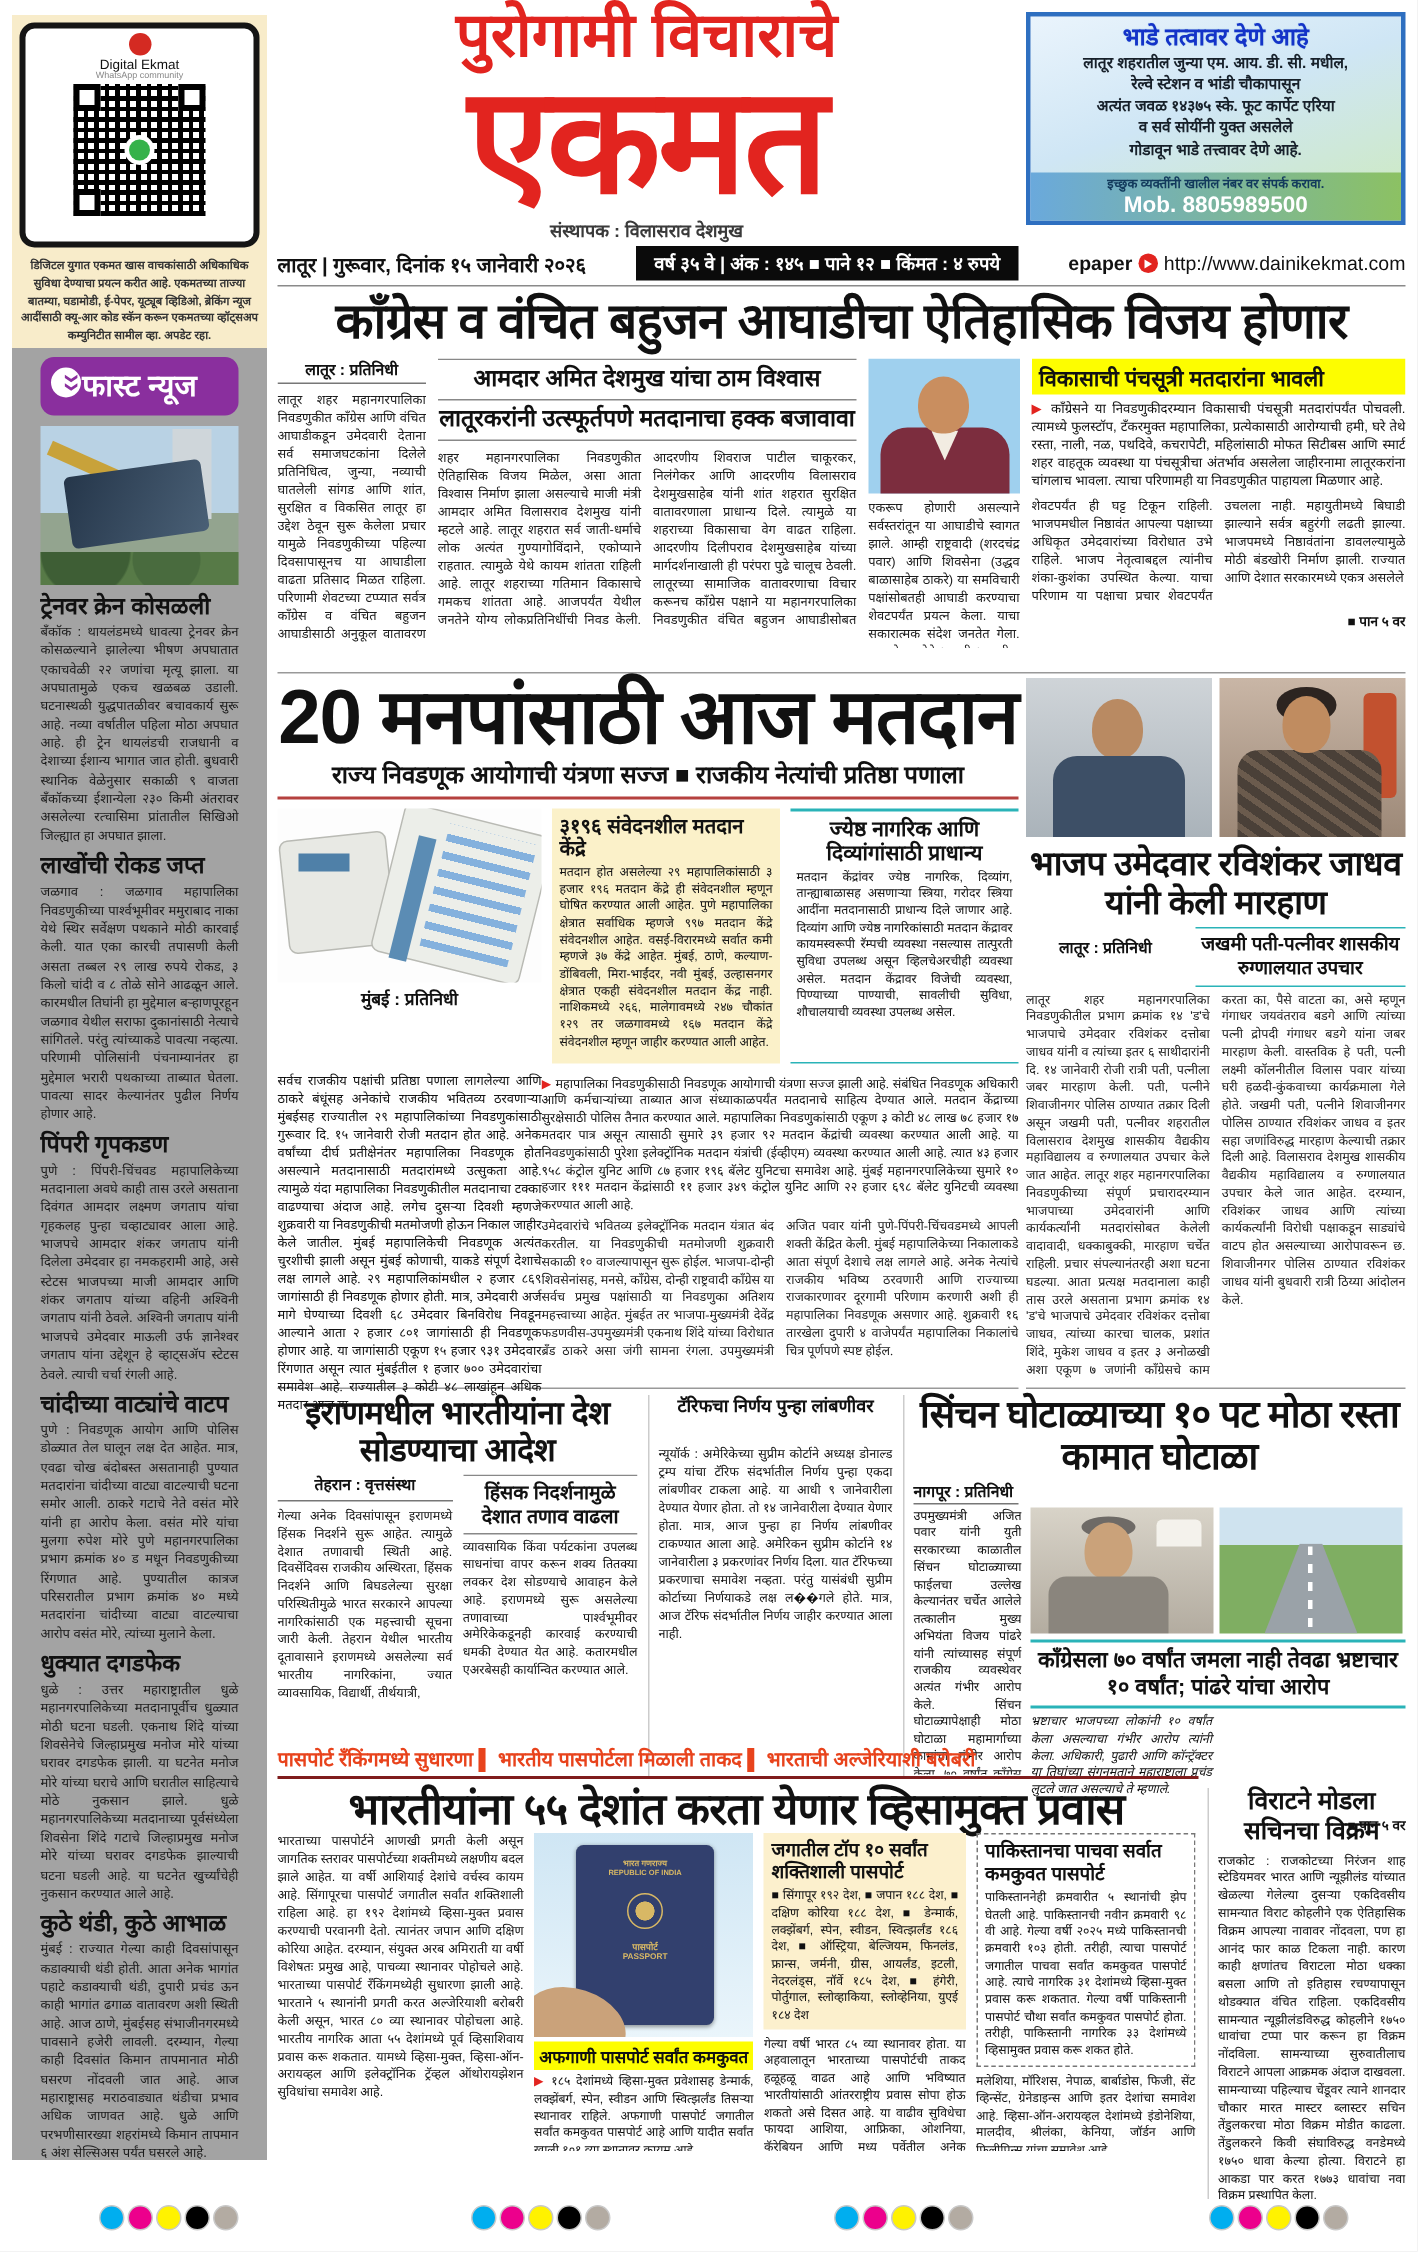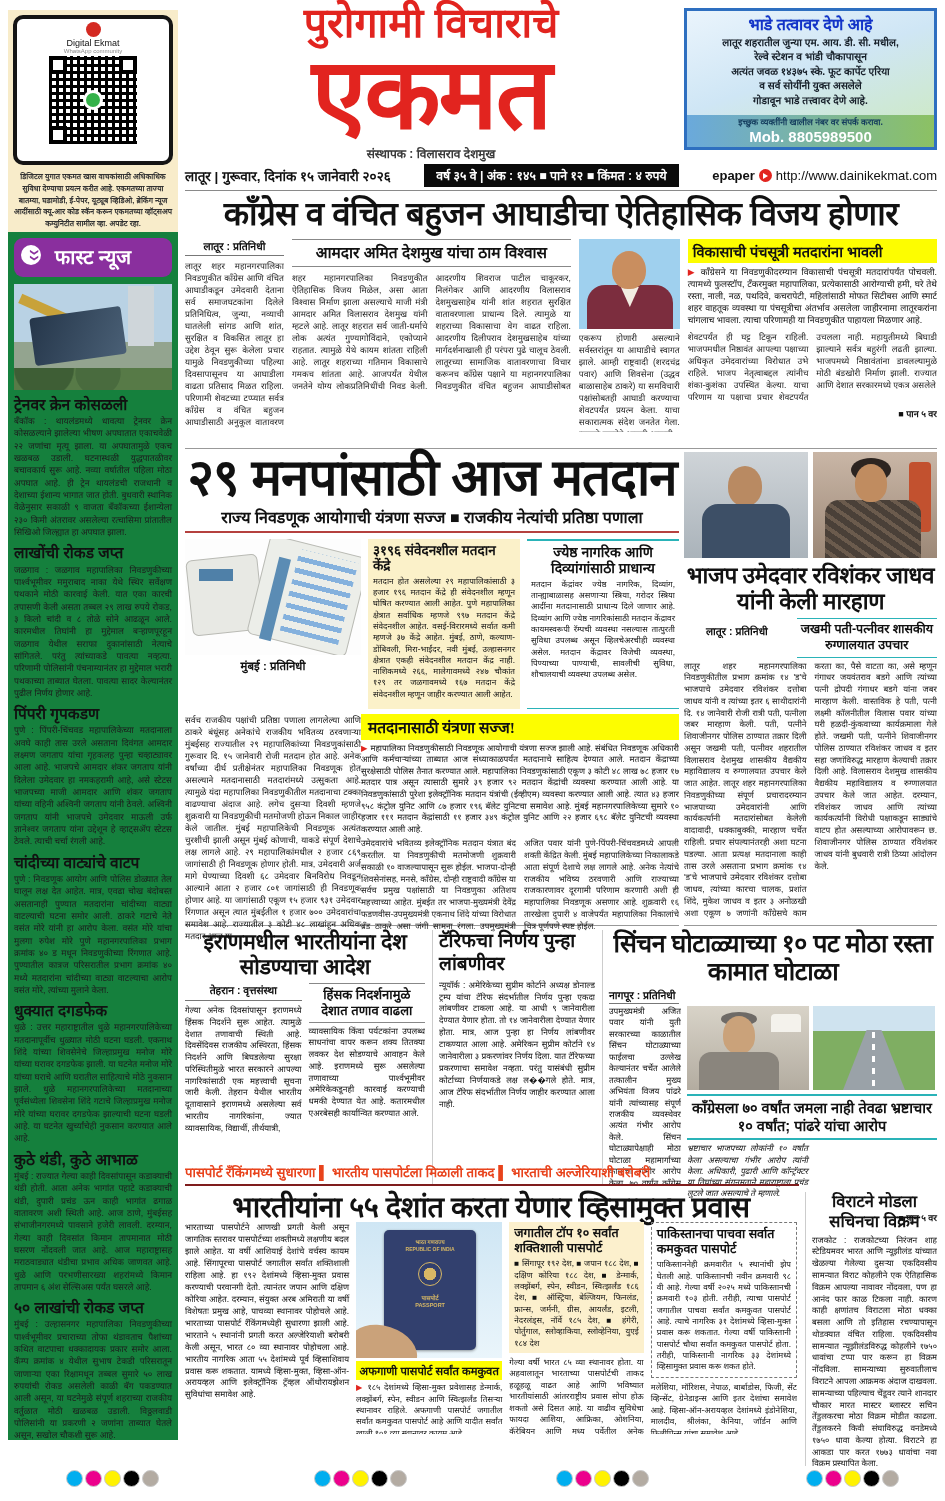"फास्ट न्यूज" .sidebar { background: #15803d -> #a3a3a3; padding: 6px 6px -> 6px 19px }
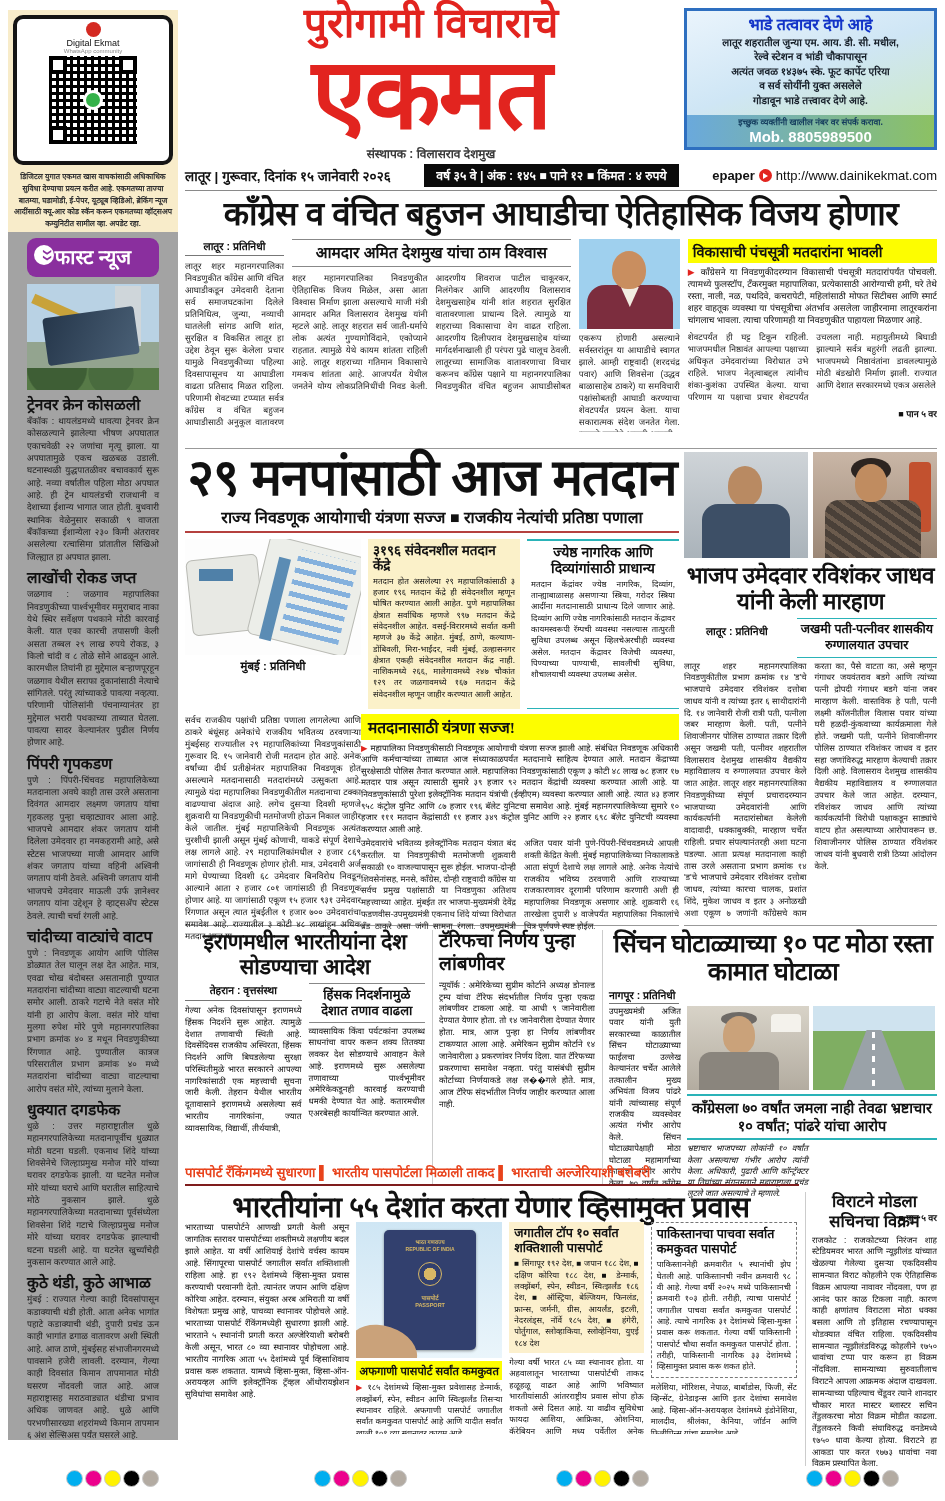"लातूरकरांनी उत्स्फूर्तपणे मतदानाचा हक्क" div.deck { html: none -> <div>लातूरकरांनी उत्स्फूर्तपणे मतदानाचा हक्क बजावावा</div> }
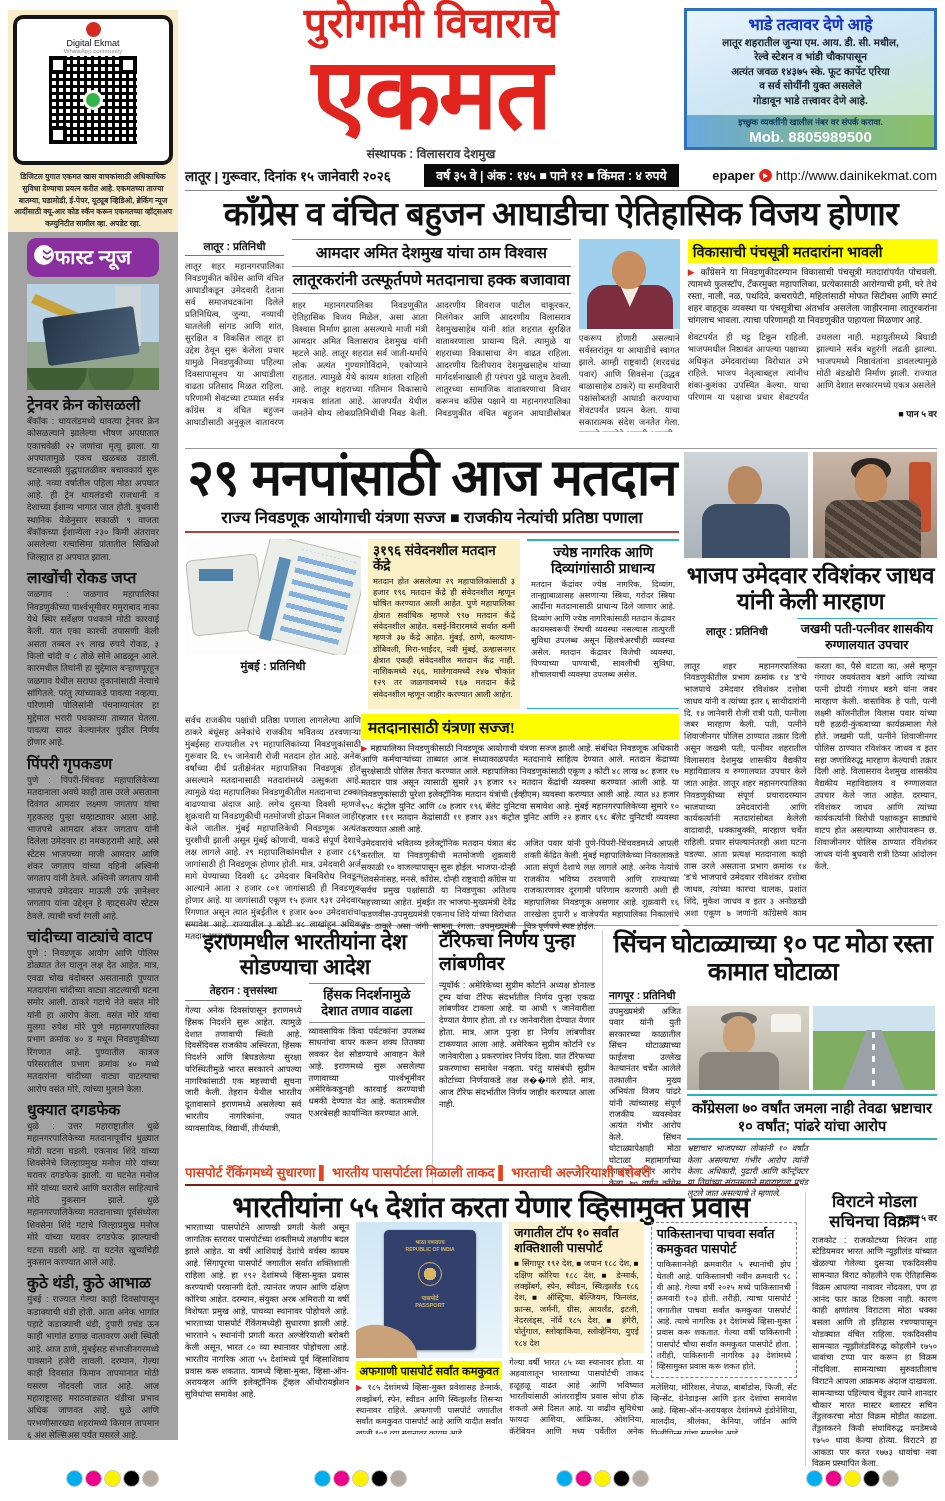"२९ मनपांसाठी आज मतदान" div.el-headline { text: २९ -> 20 }
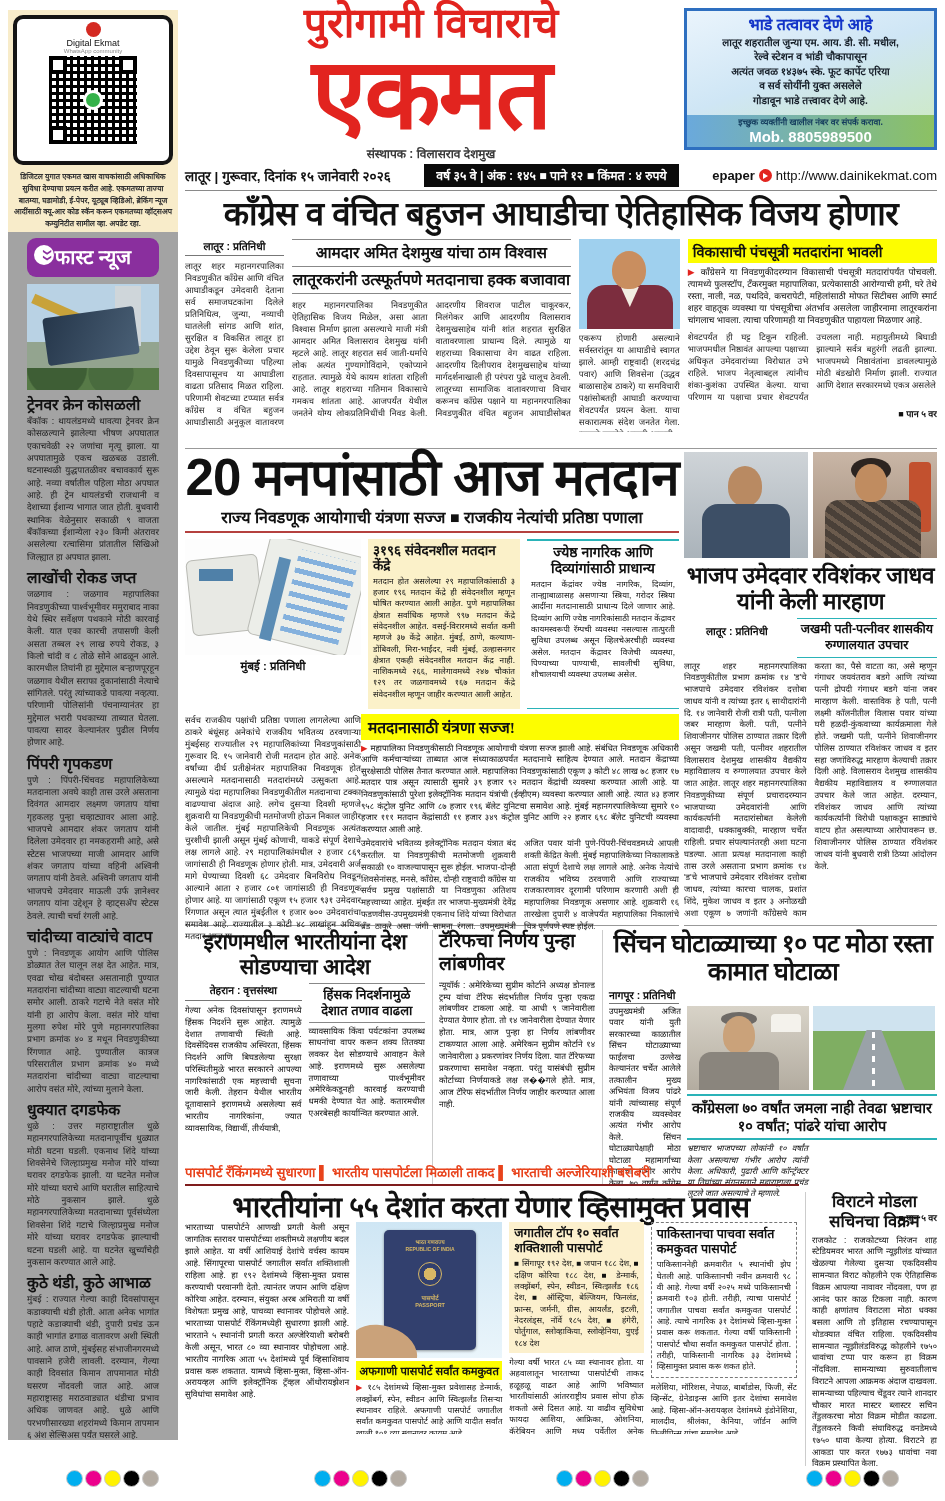"मतदानासाठी यंत्रणा सज्ज!" div.banner { html: <div>मतदानासाठी यंत्रणा सज्ज!</div> -> none }
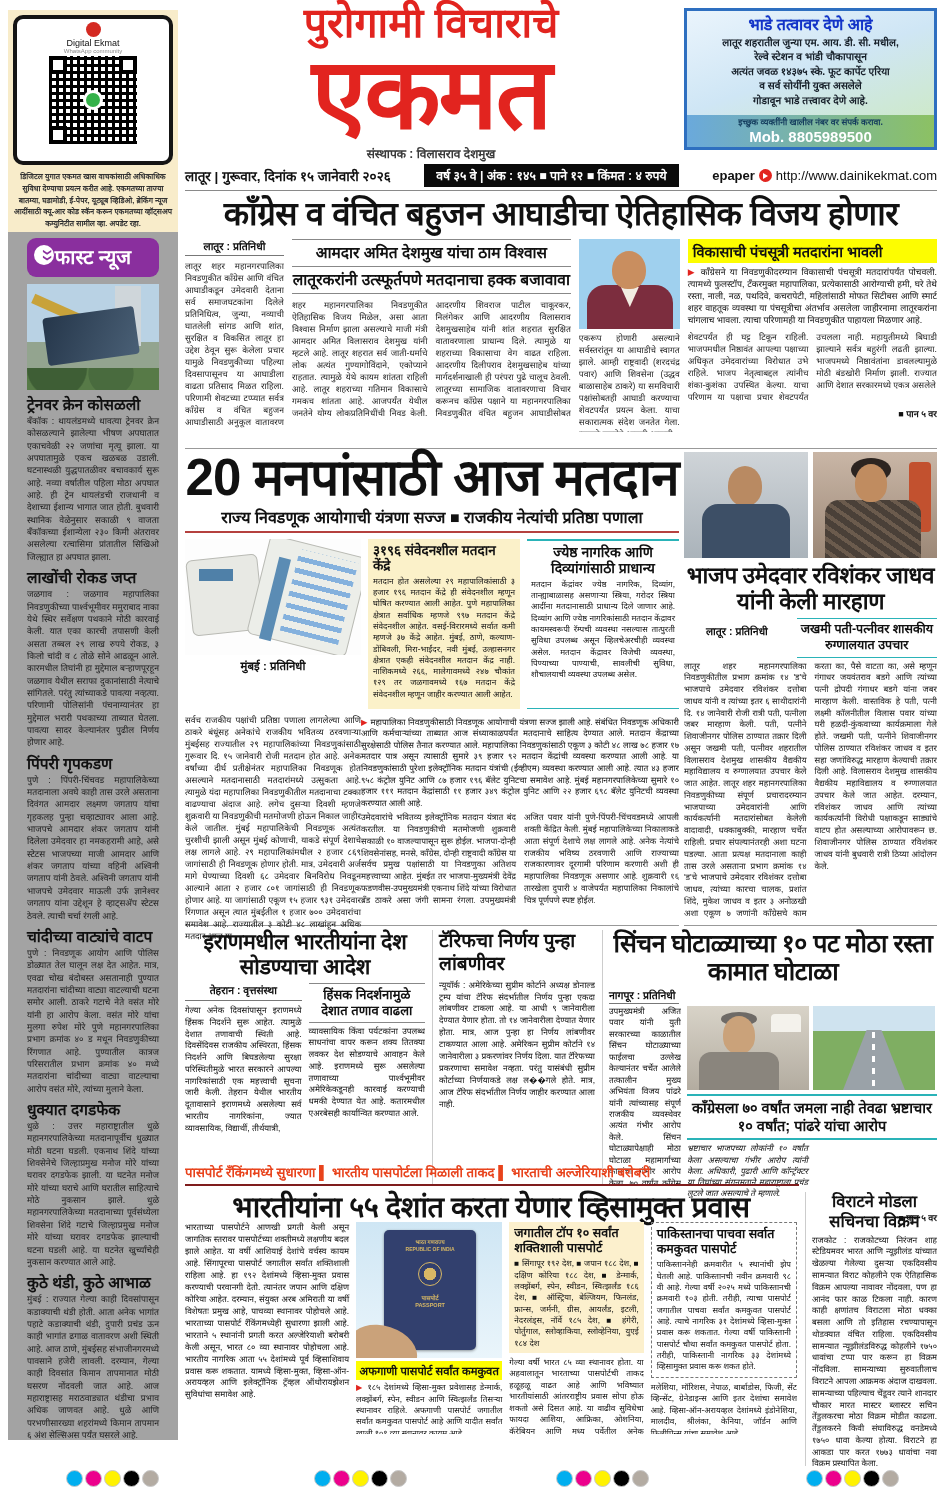"टॅरिफचा निर्णय पुन्हा लांबणीवर" .tf-headline { font-size: 19px -> 12px; margin-bottom: 4px -> 20px; text-align: left -> center }
